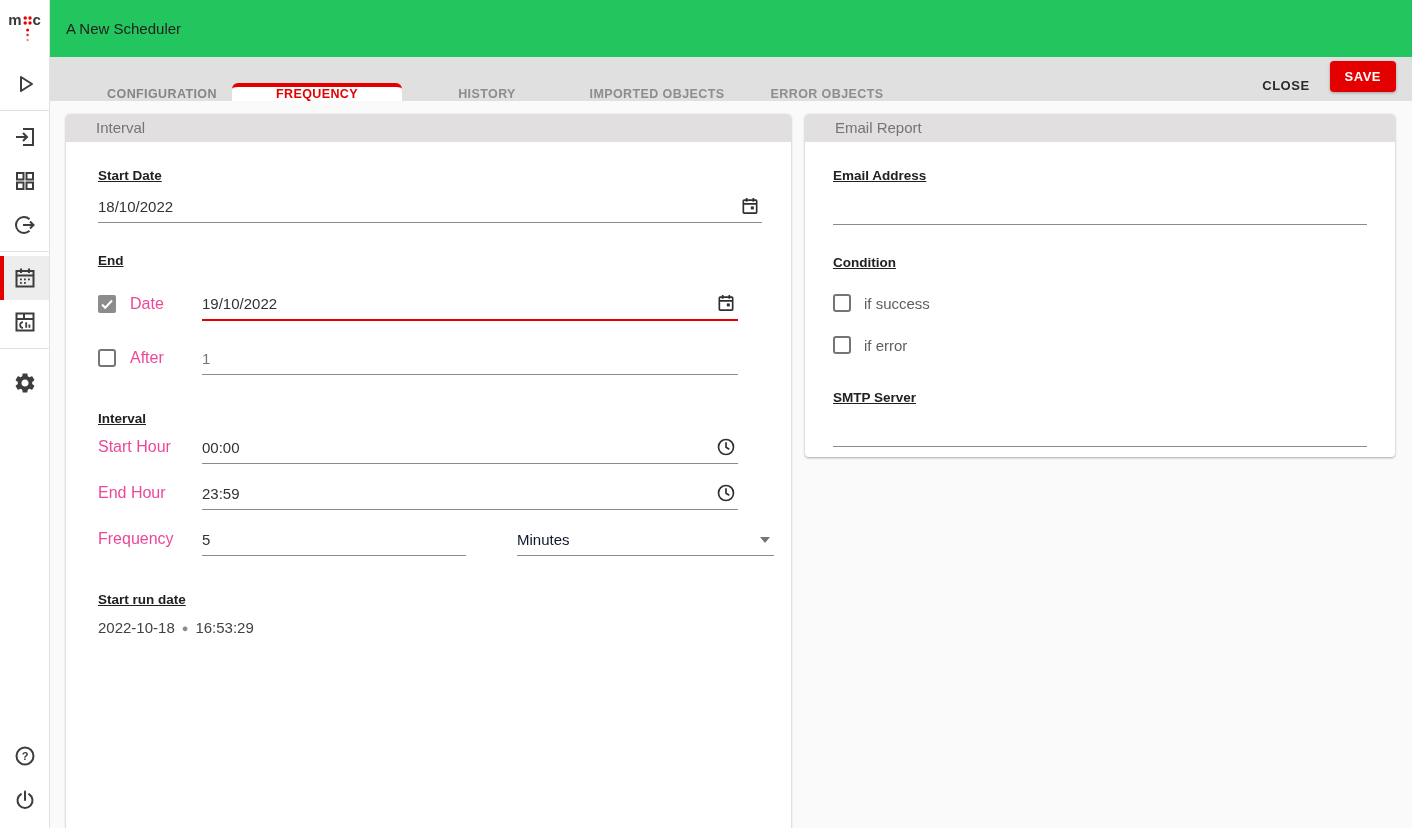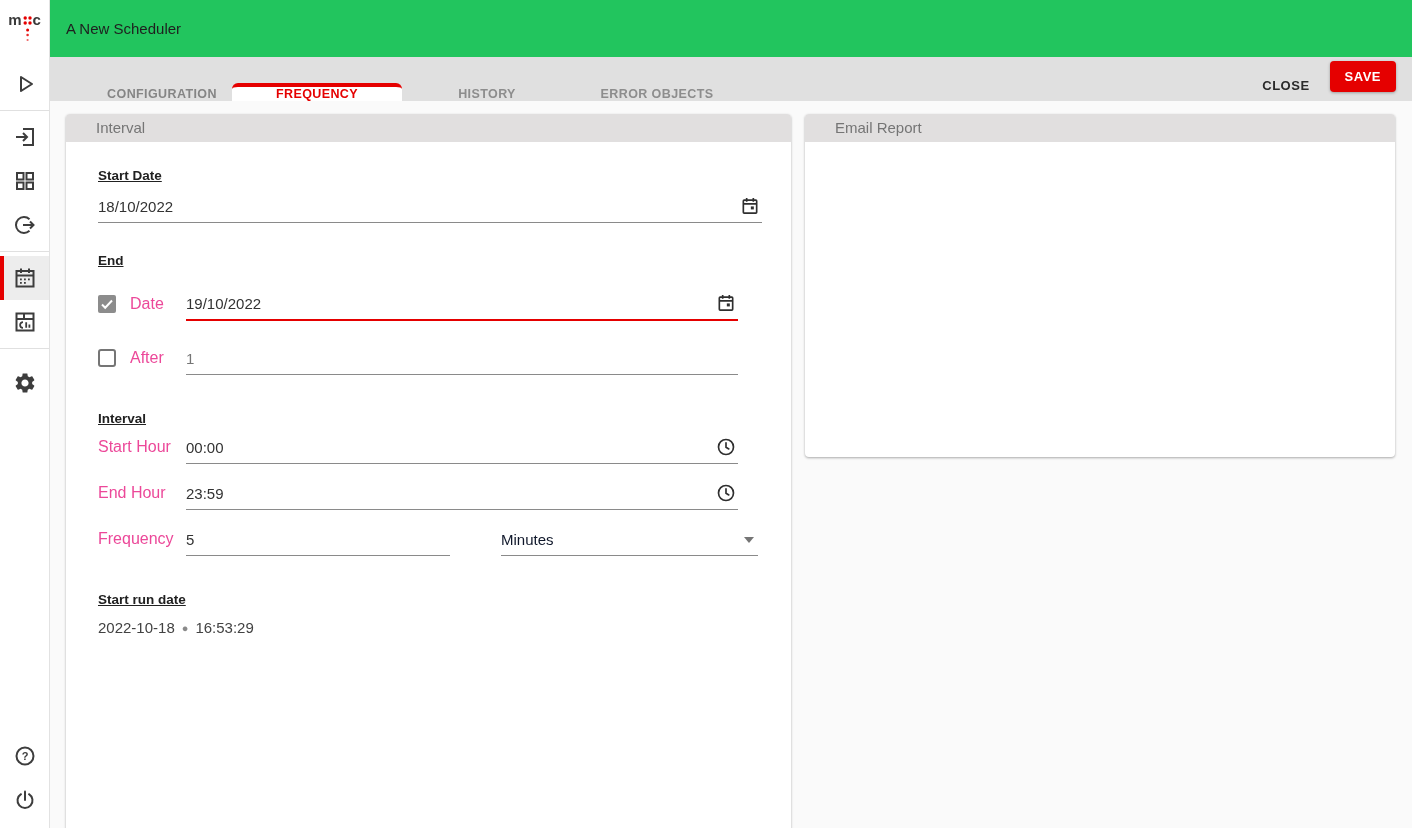"IMPORTED OBJECTS" div.tab { html: none -> <div>IMPORTED OBJECTS</div> }
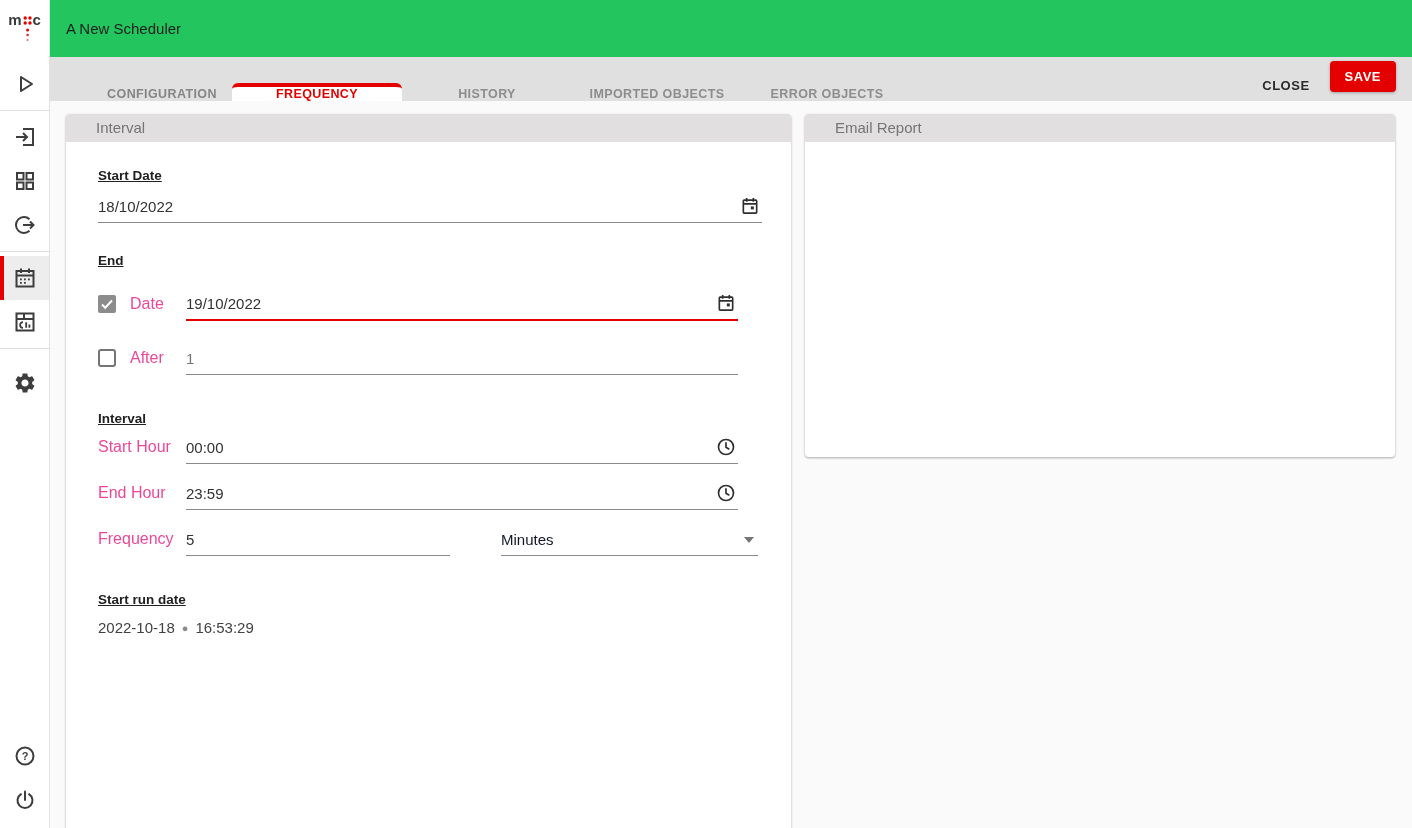"Email Address" div.card-body { html: none -> <div> <div>Email Address</div> <div> <input> </div> <div>Condition</div> <div> <svg> <rect></rect> </svg> <span>if success</span> </div> <div> <svg> <rect></rect> </svg> <span>if error</span> </div> <div>SMTP Server</div> <div> <input> </div> </div> }
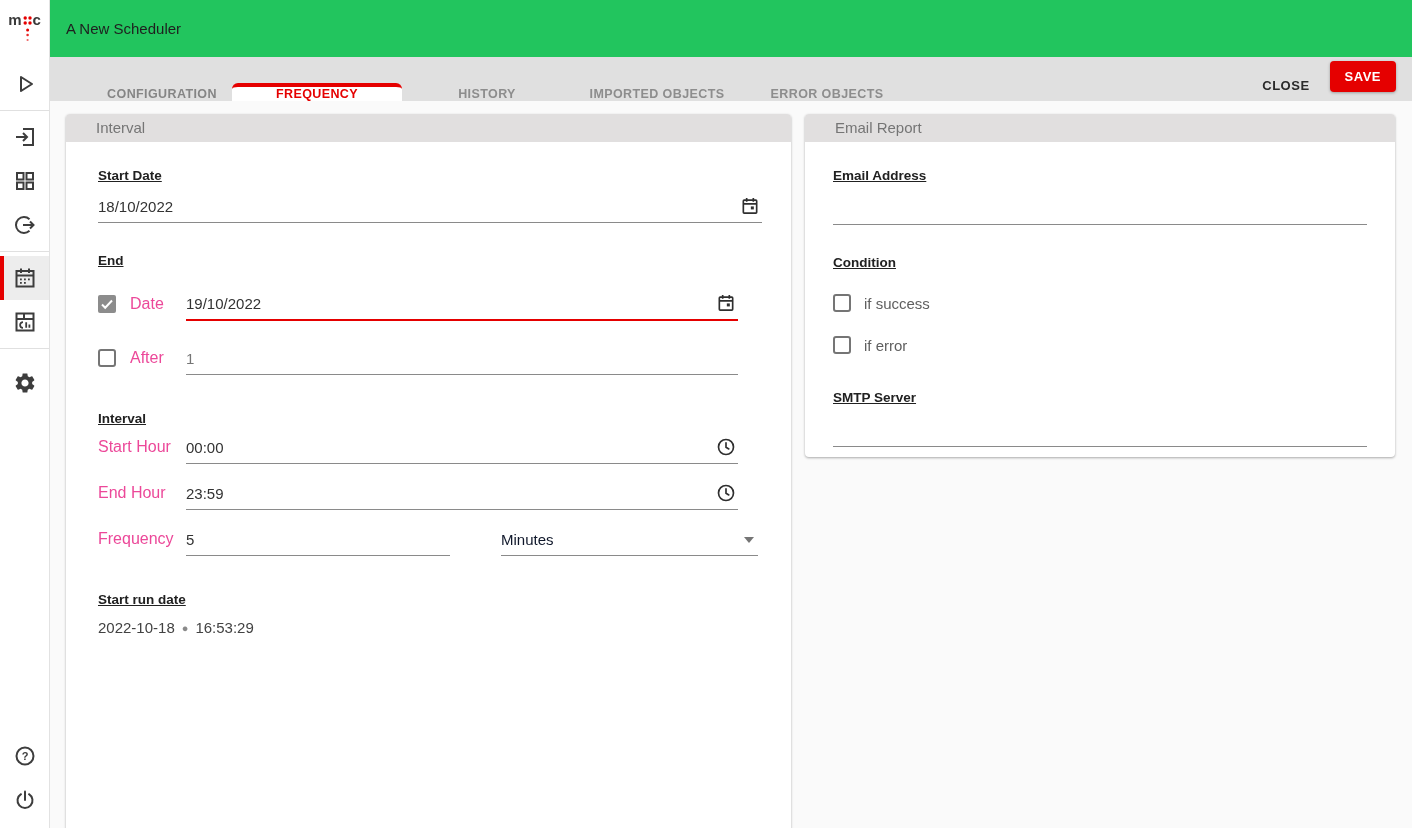"19/10/2022" .row .field-line { margin-left: none -> 16px }
